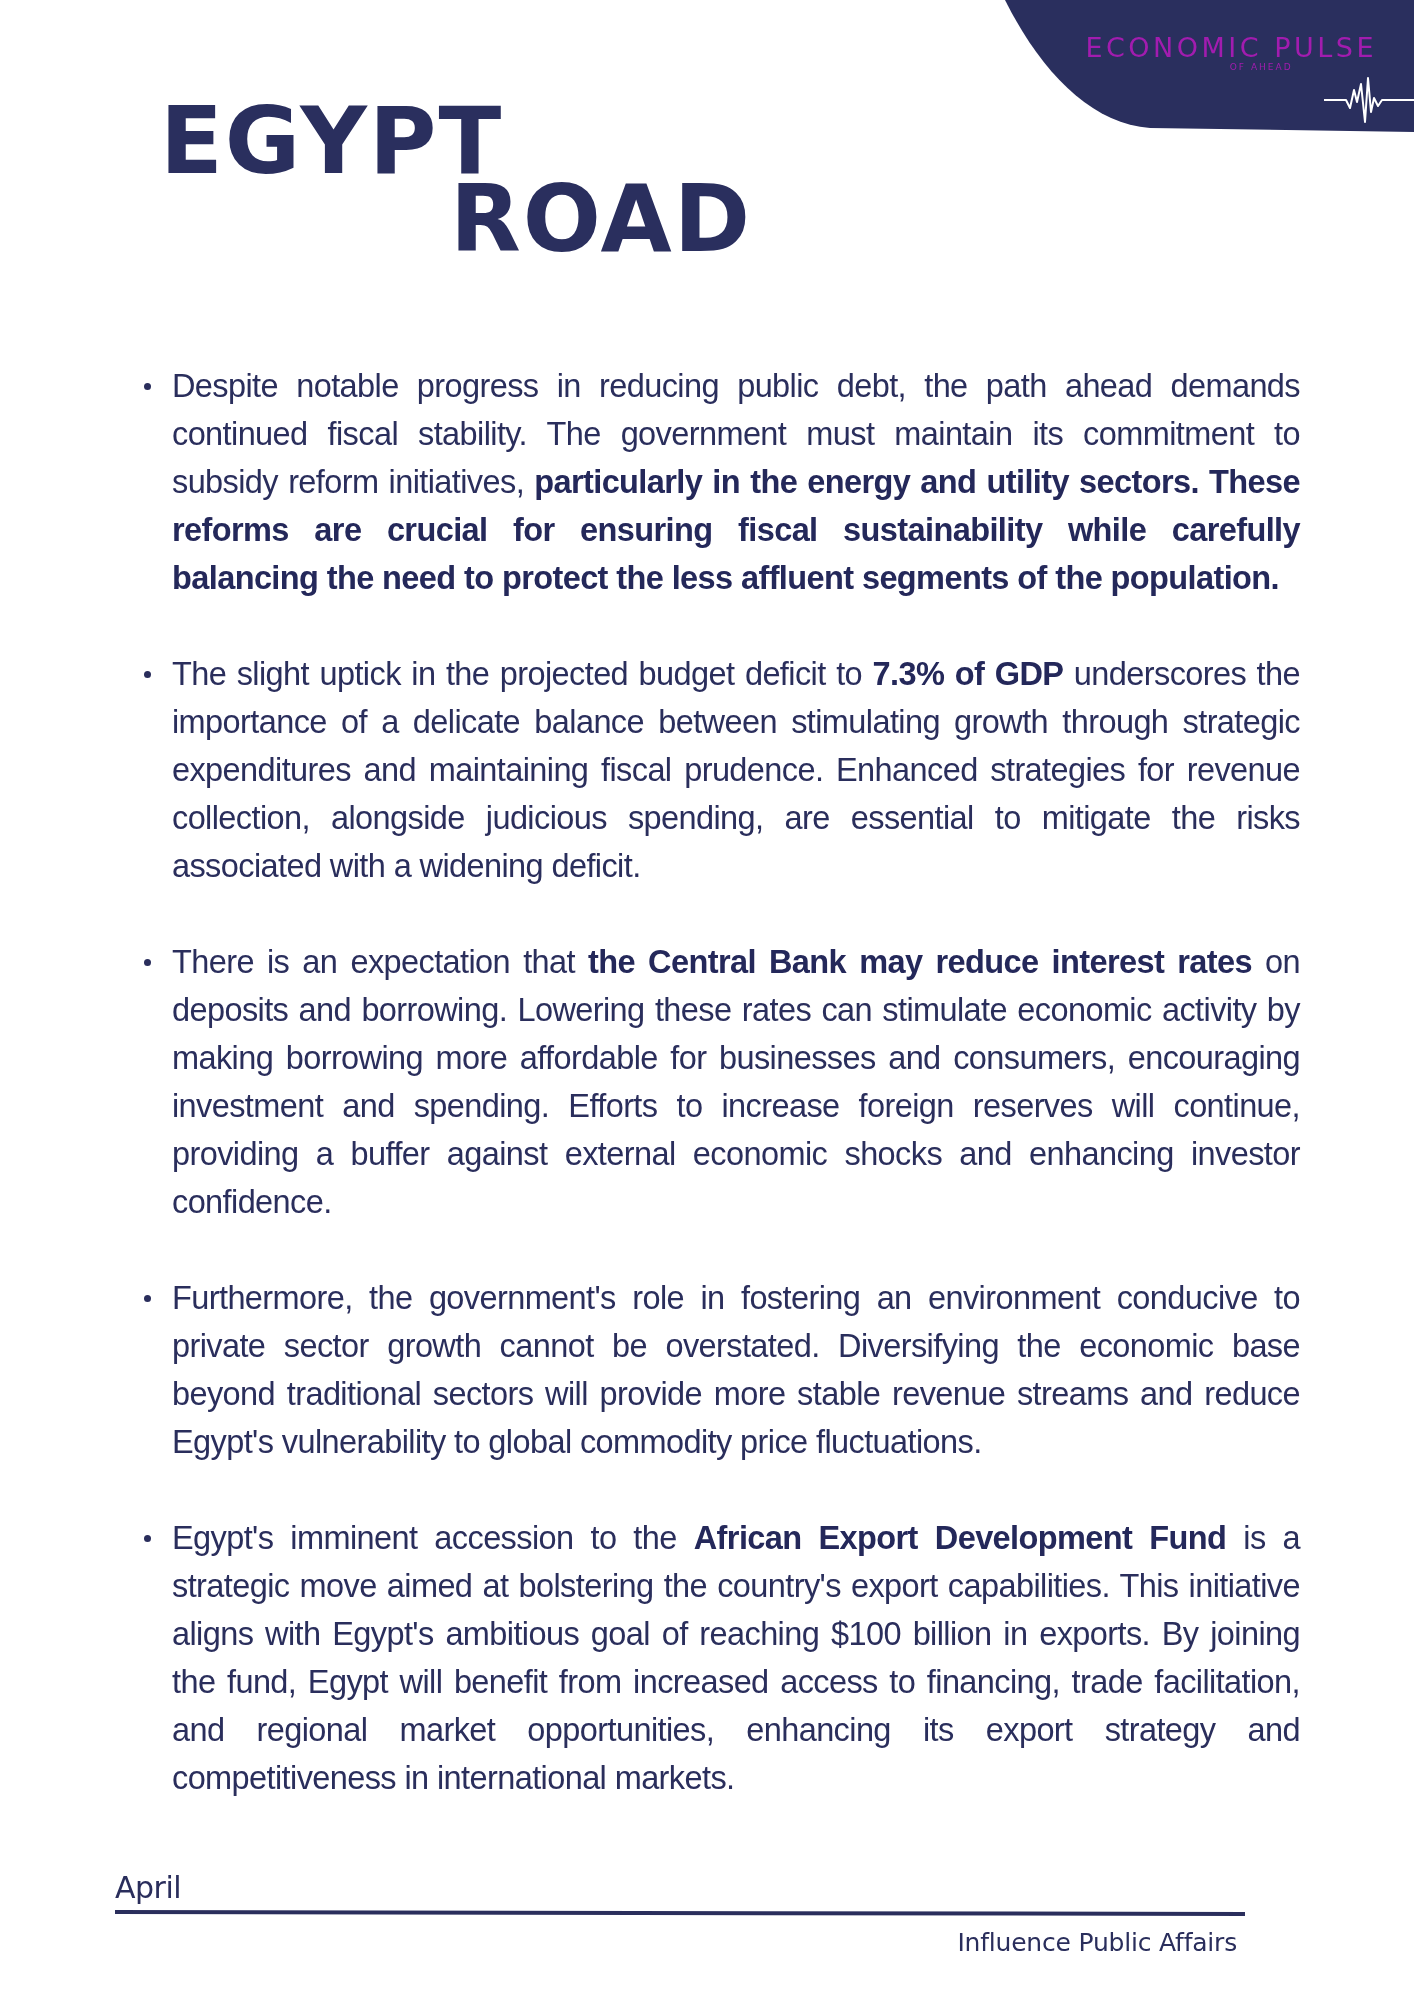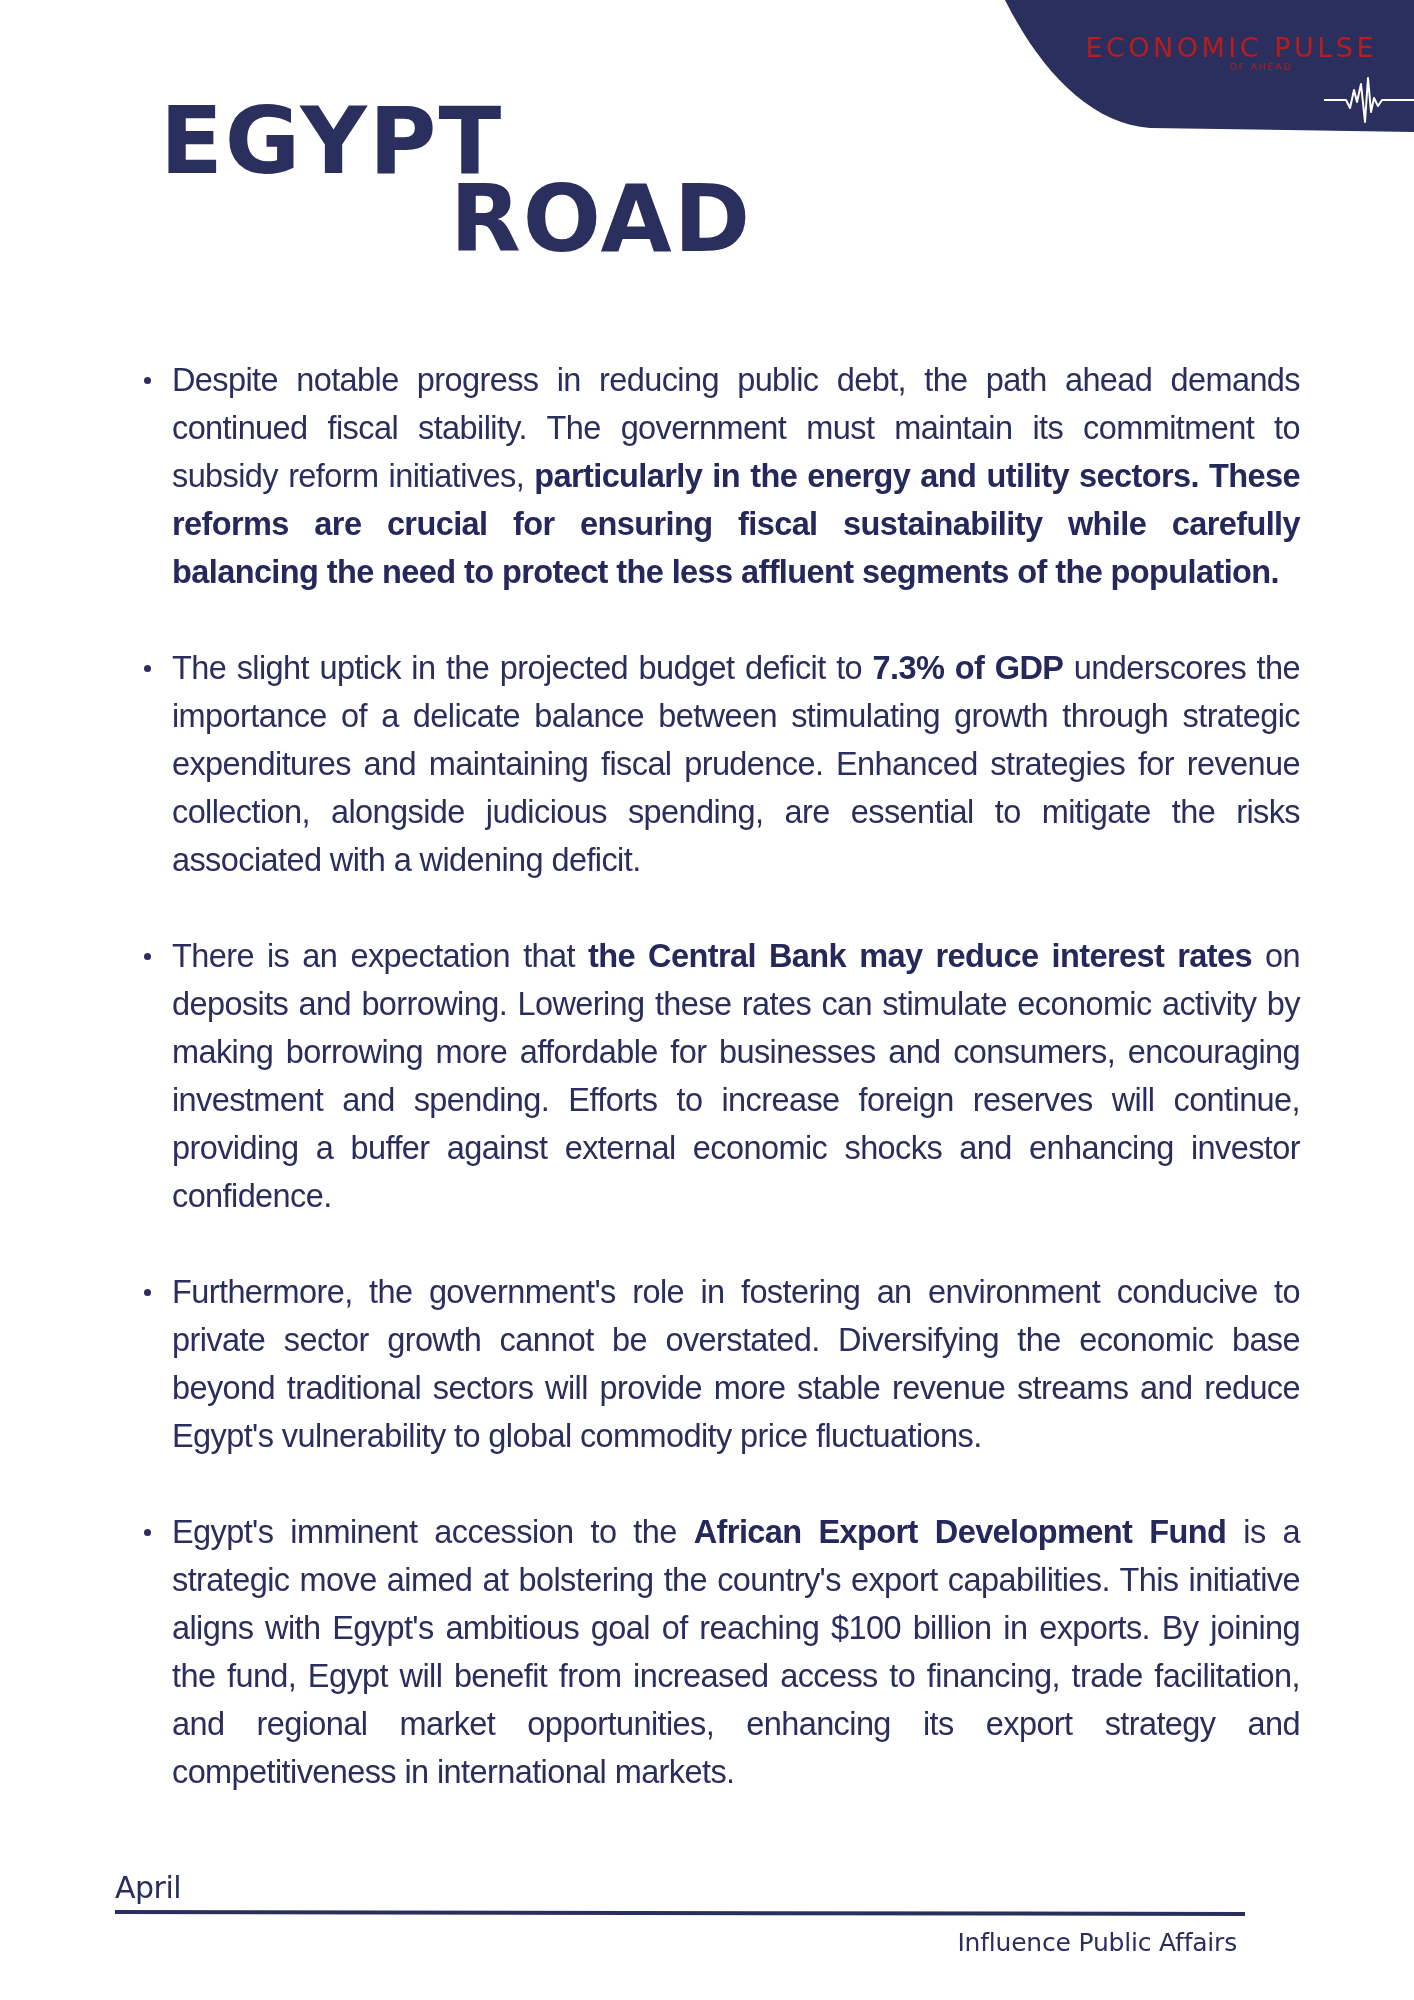"ECONOMIC PULSE" .brand { color: #b91c1c -> #a21caf }
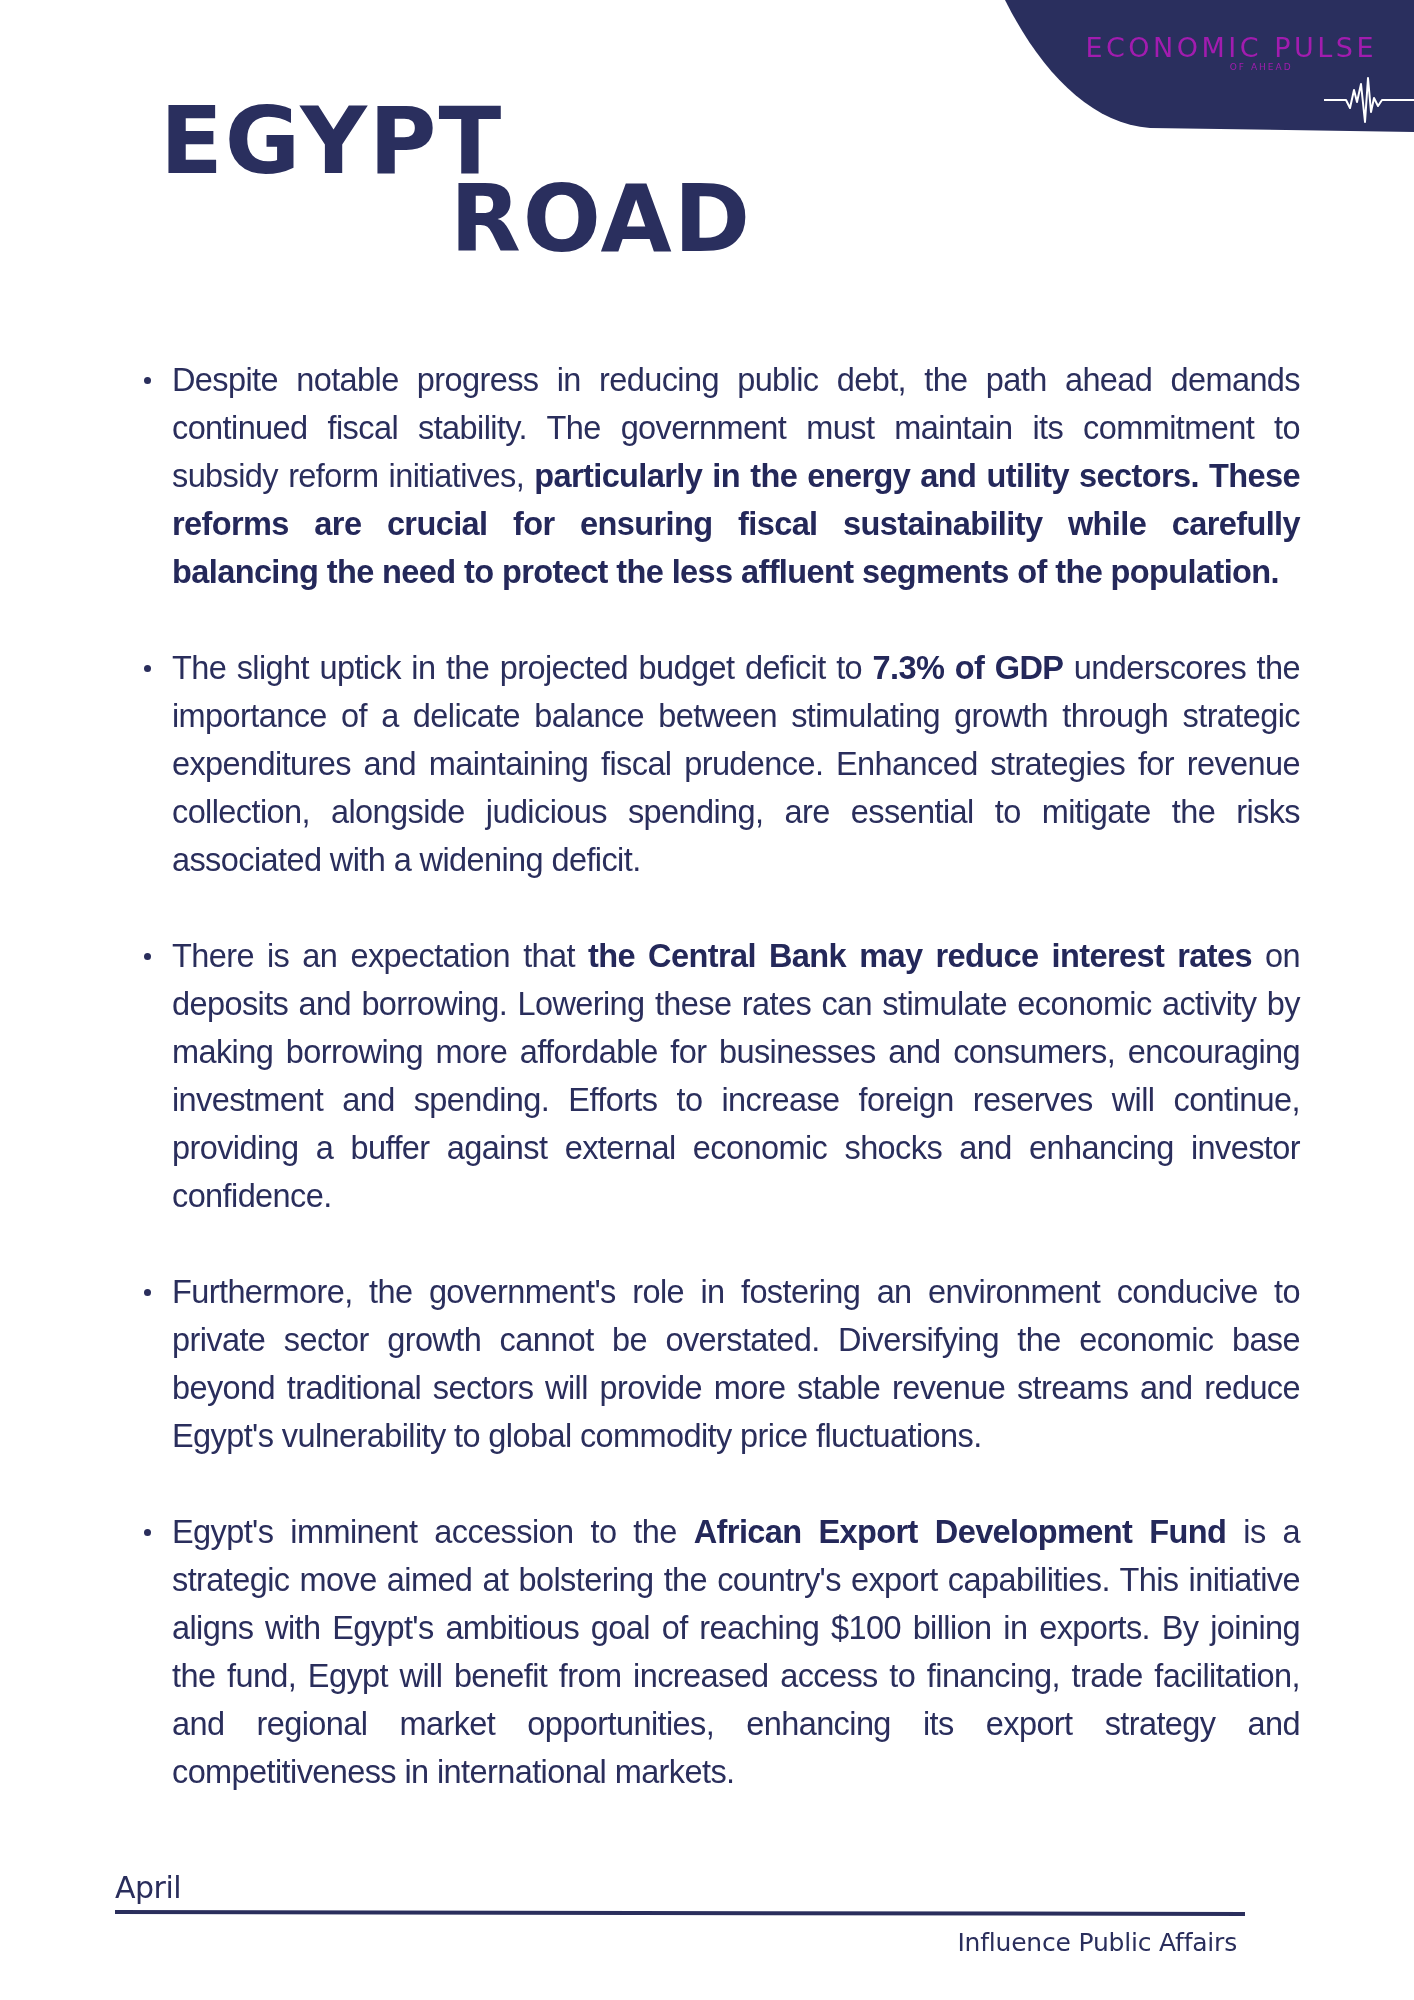"Despite notable progress in reducing" .bullet-text { margin-top: none -> 6px }
